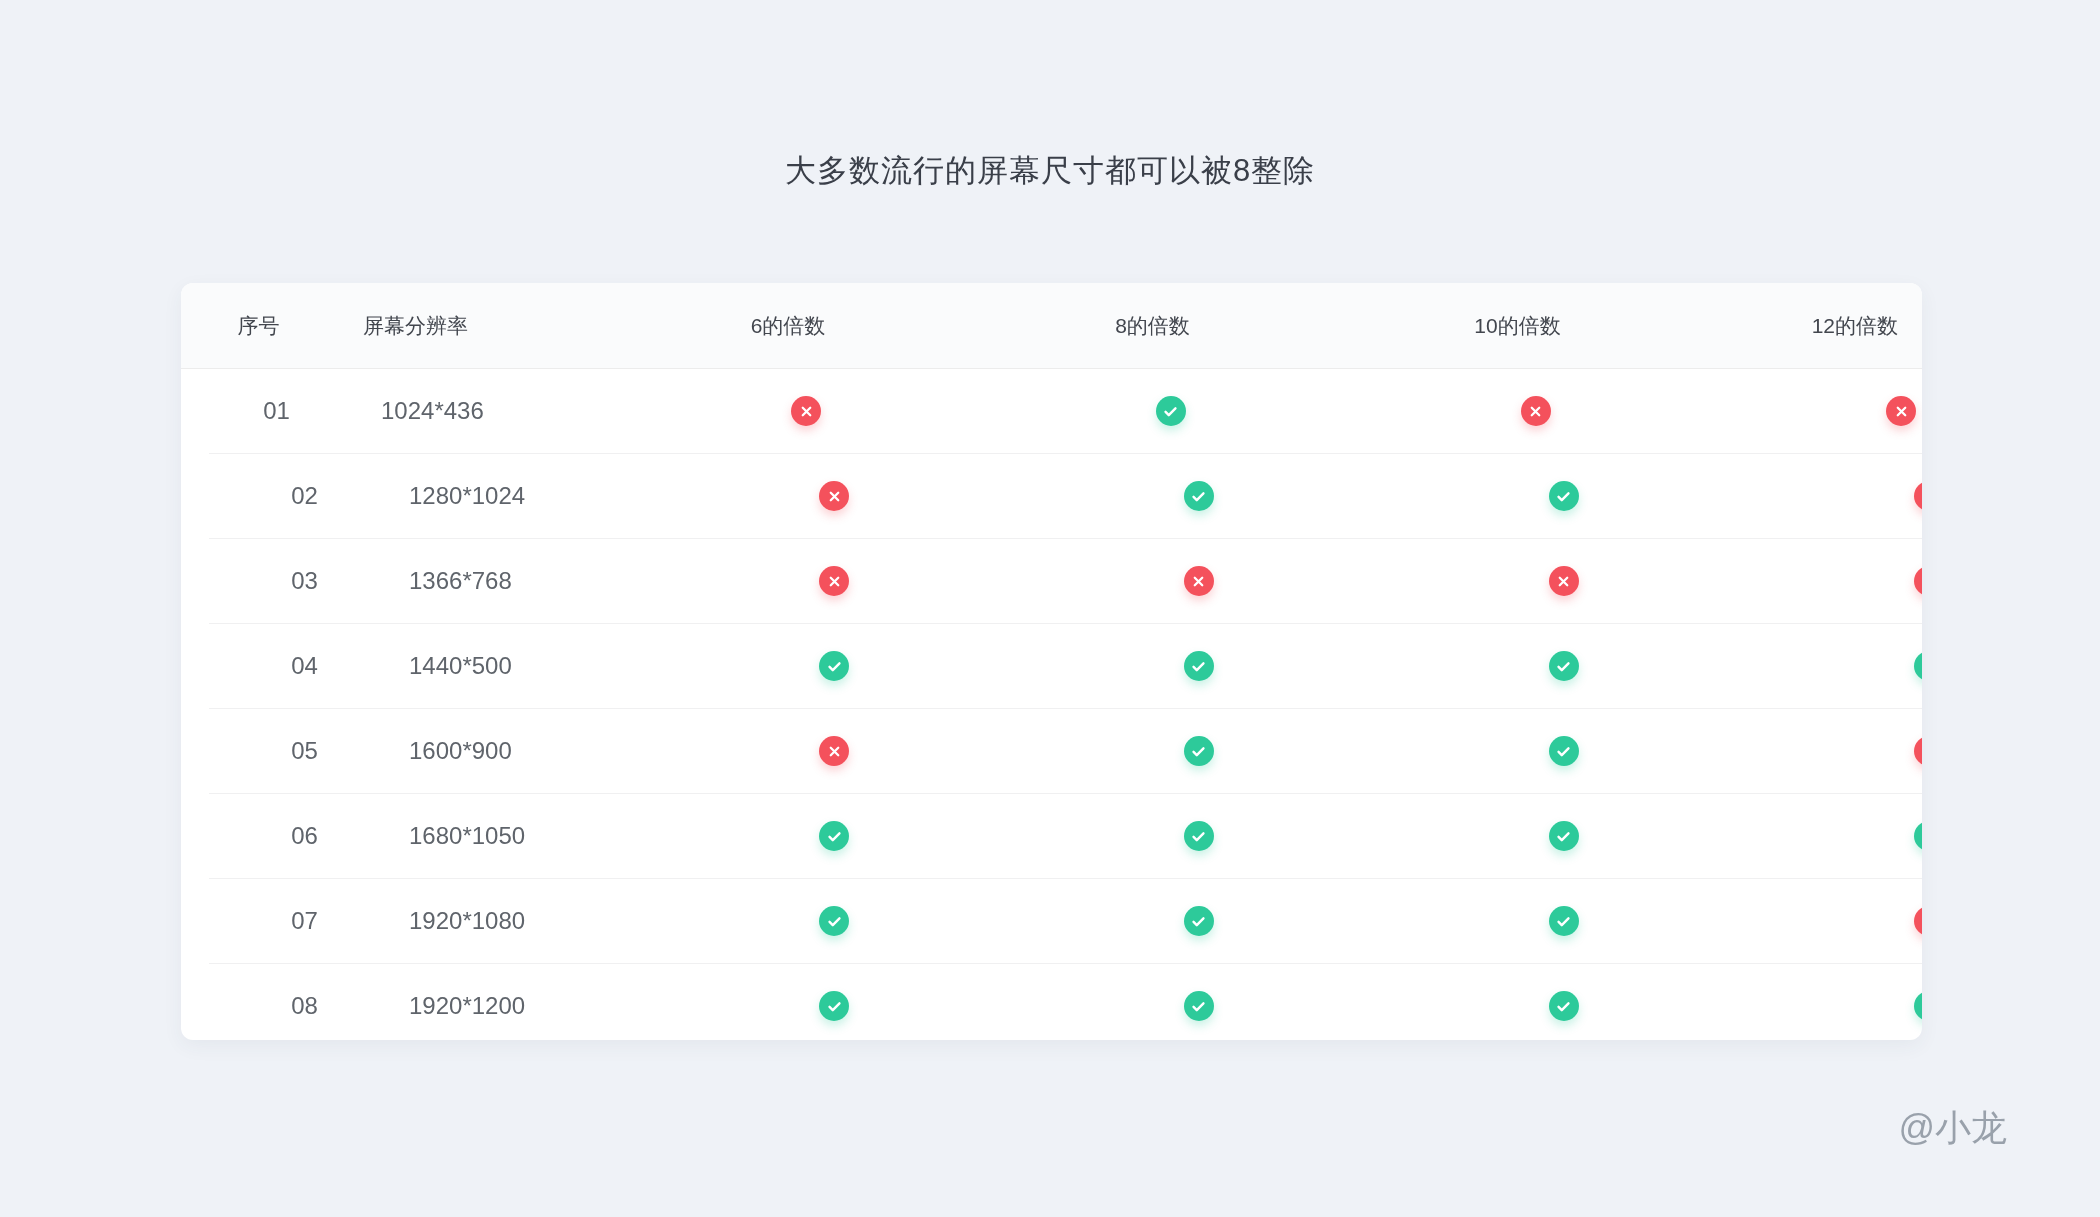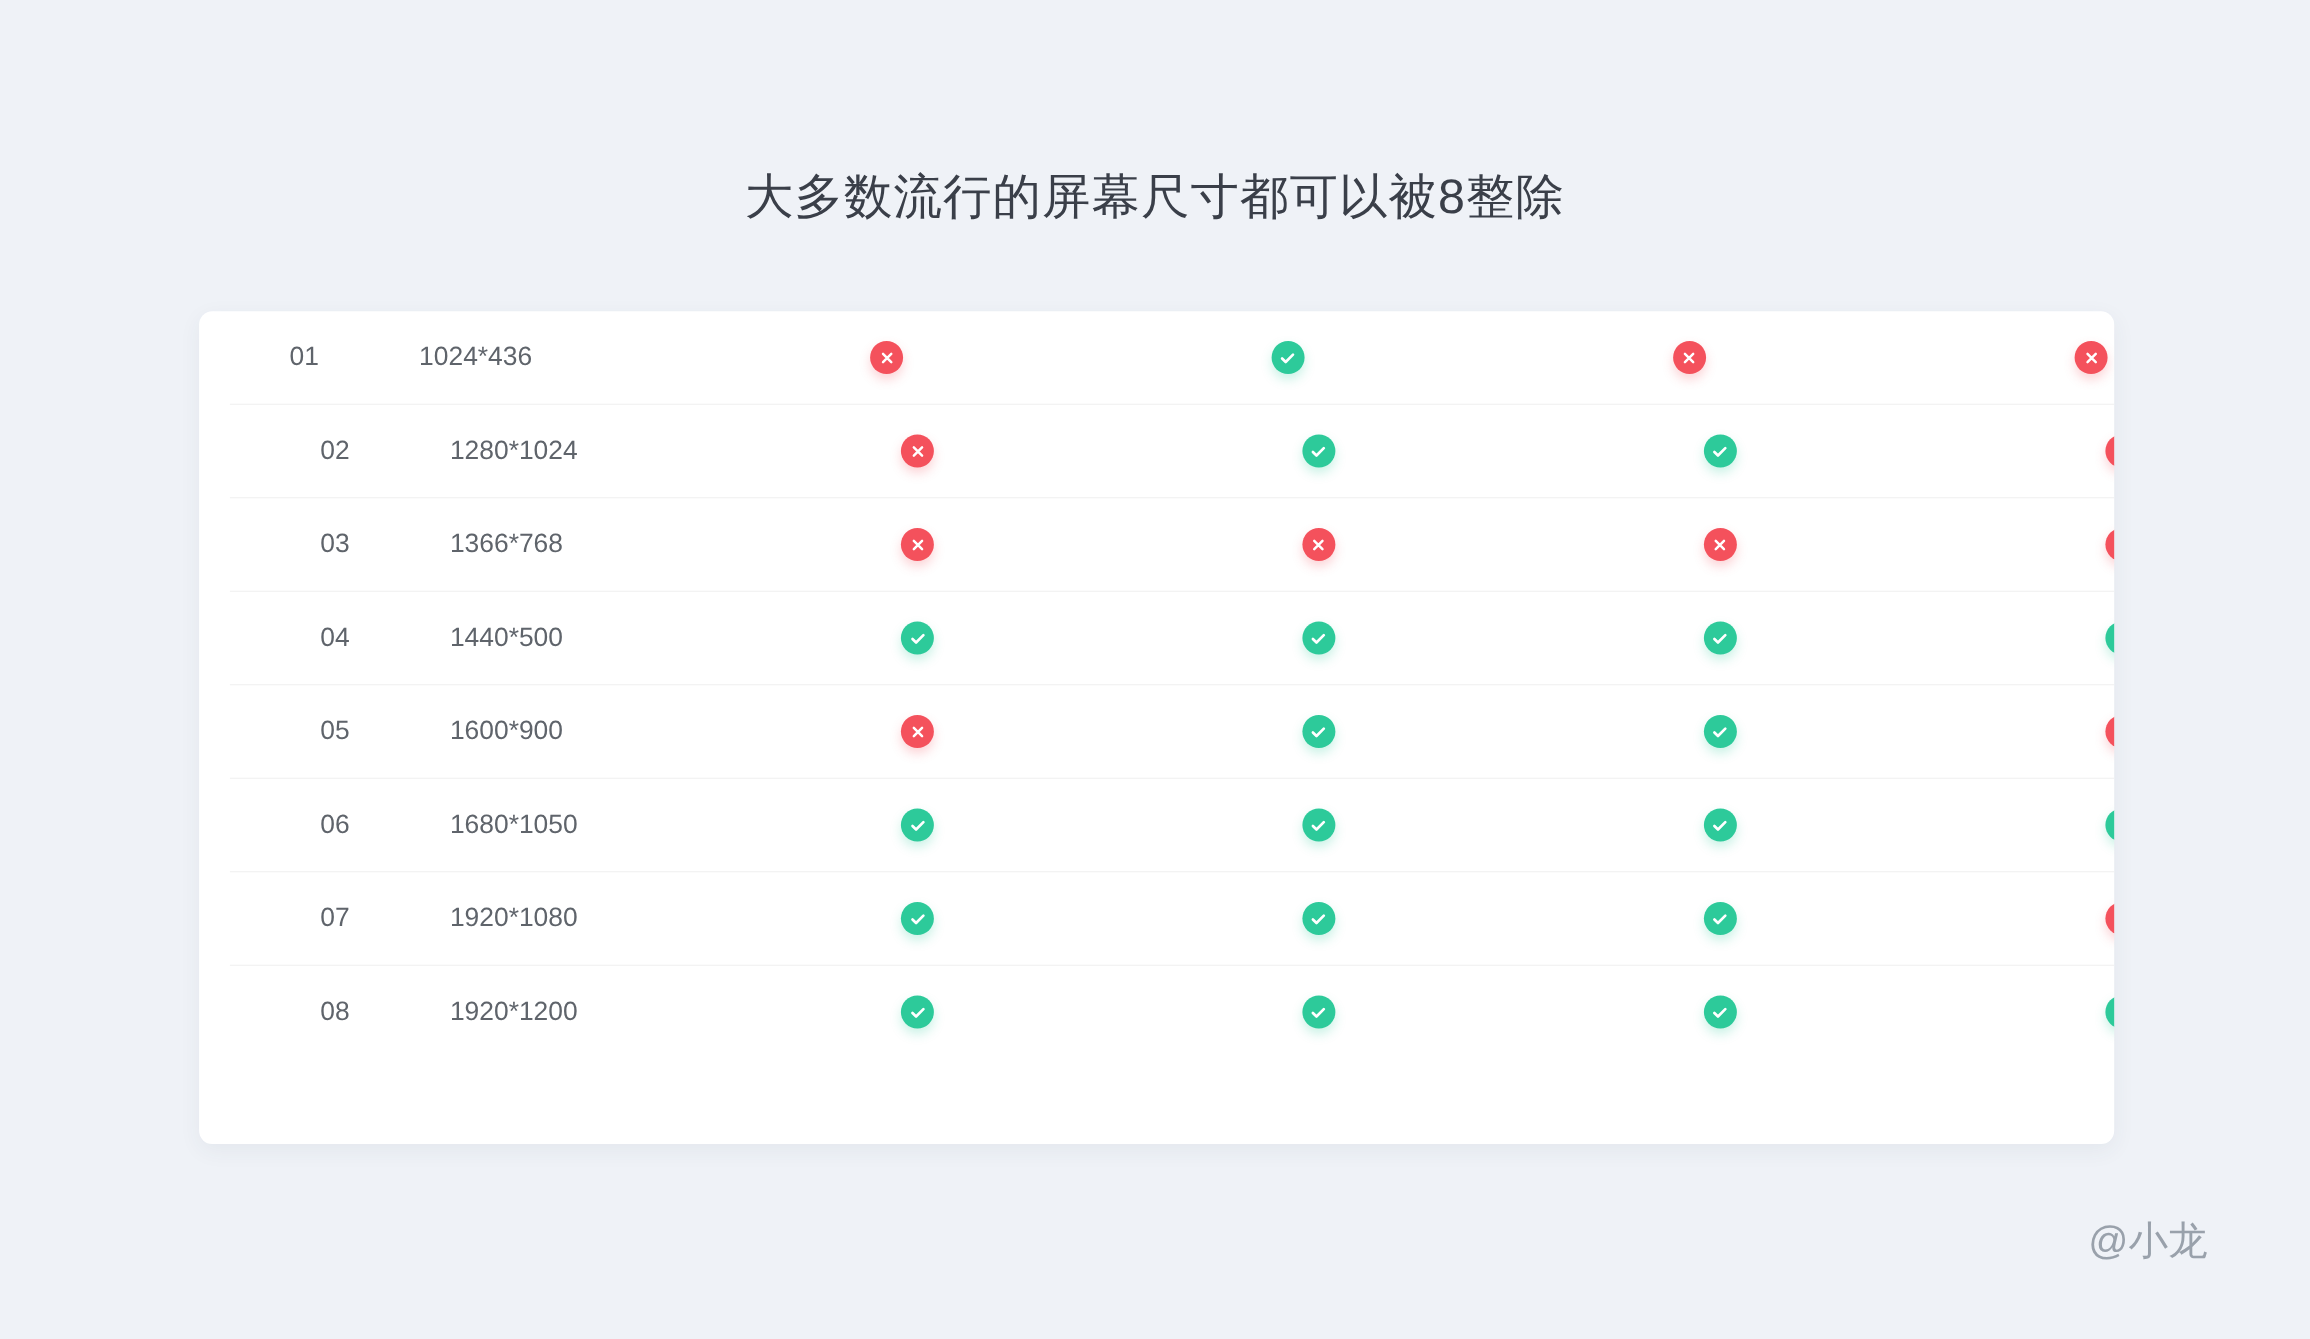"大多数流行的屏幕尺寸都可以被8整除" .page-title { font-size: 44px -> 31px }
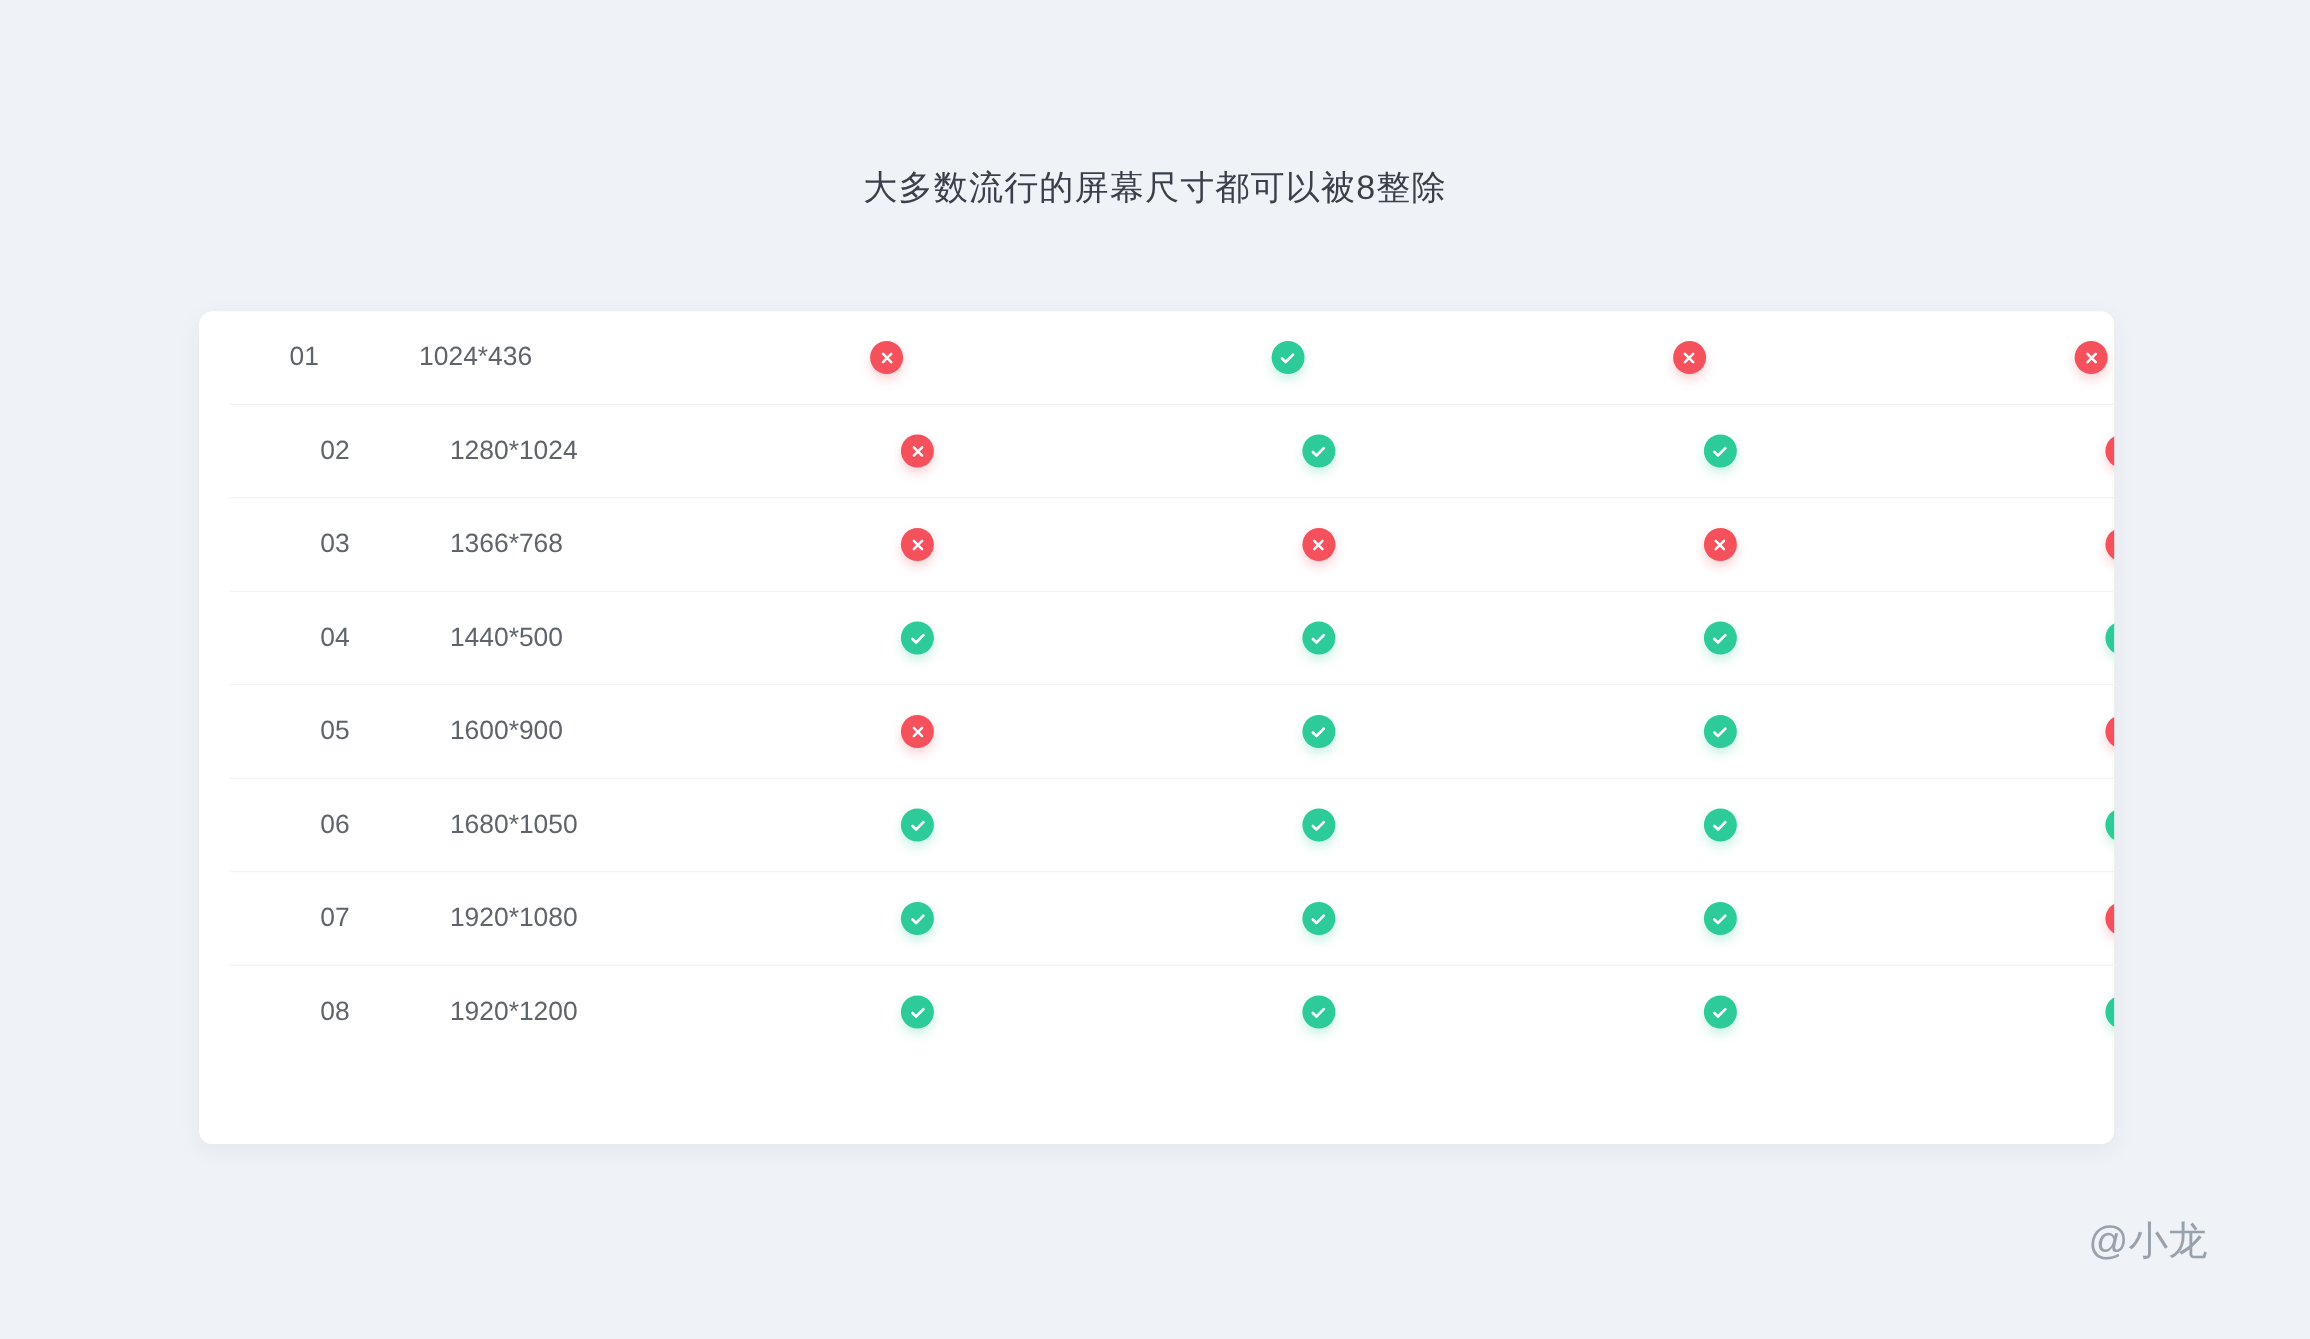"序号" div.row { html: none -> <div> <div>序号</div> <div>屏幕分辨率</div> <div>6的倍数</div> <div>8的倍数</div> <div>10的倍数</div> <div>12的倍数</div> </div> }
